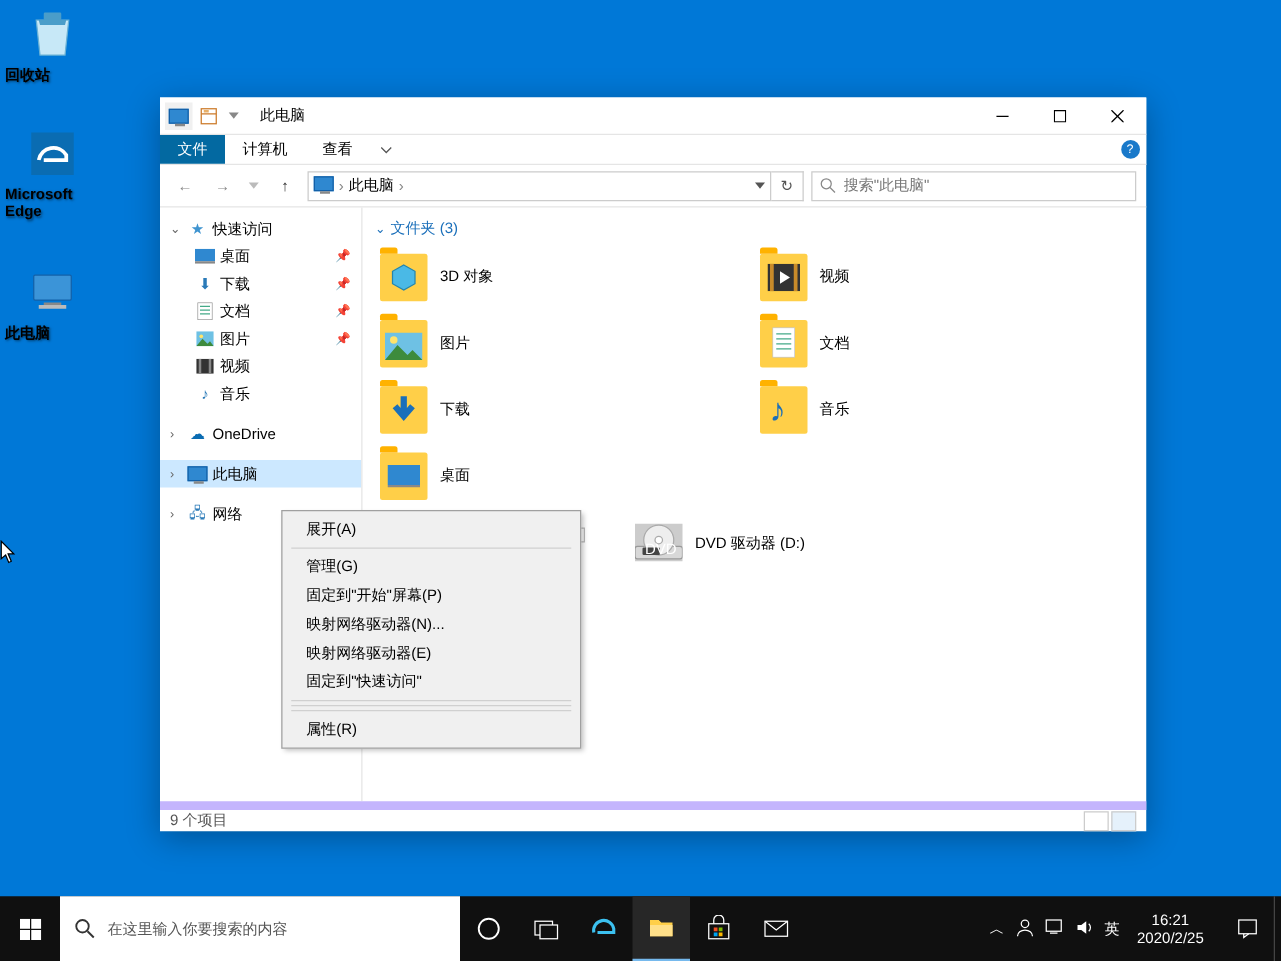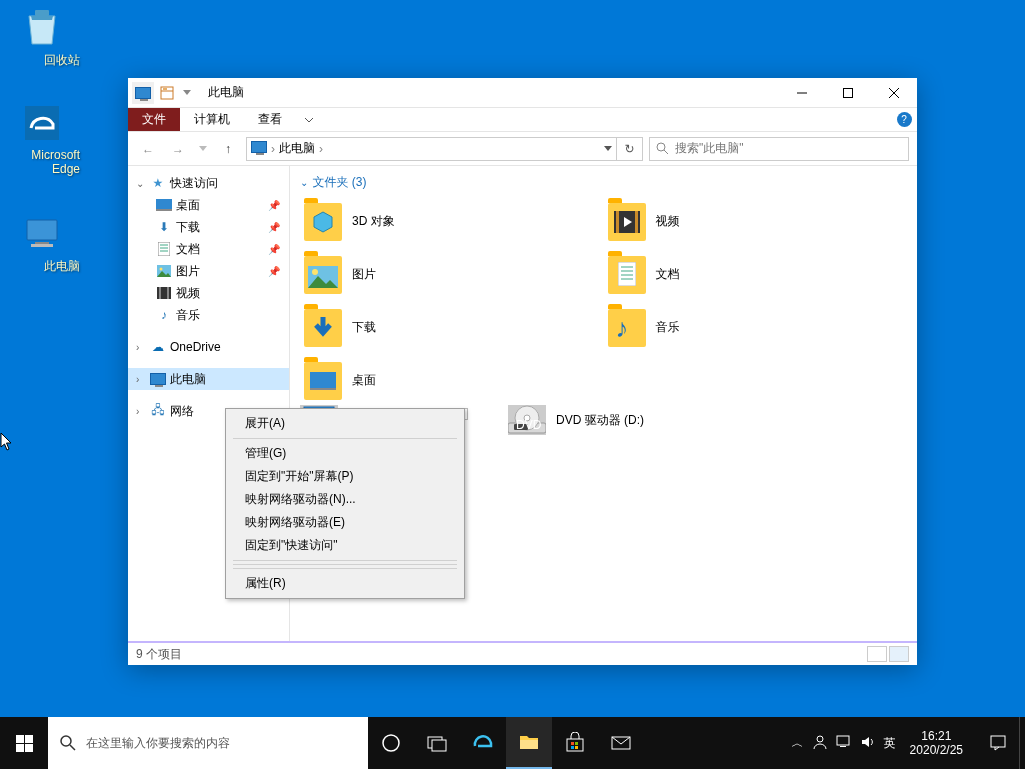"回收站" .desktop-icon { color: #fef9c3 -> #000000; font-weight: none -> bold; text-align: right -> left }
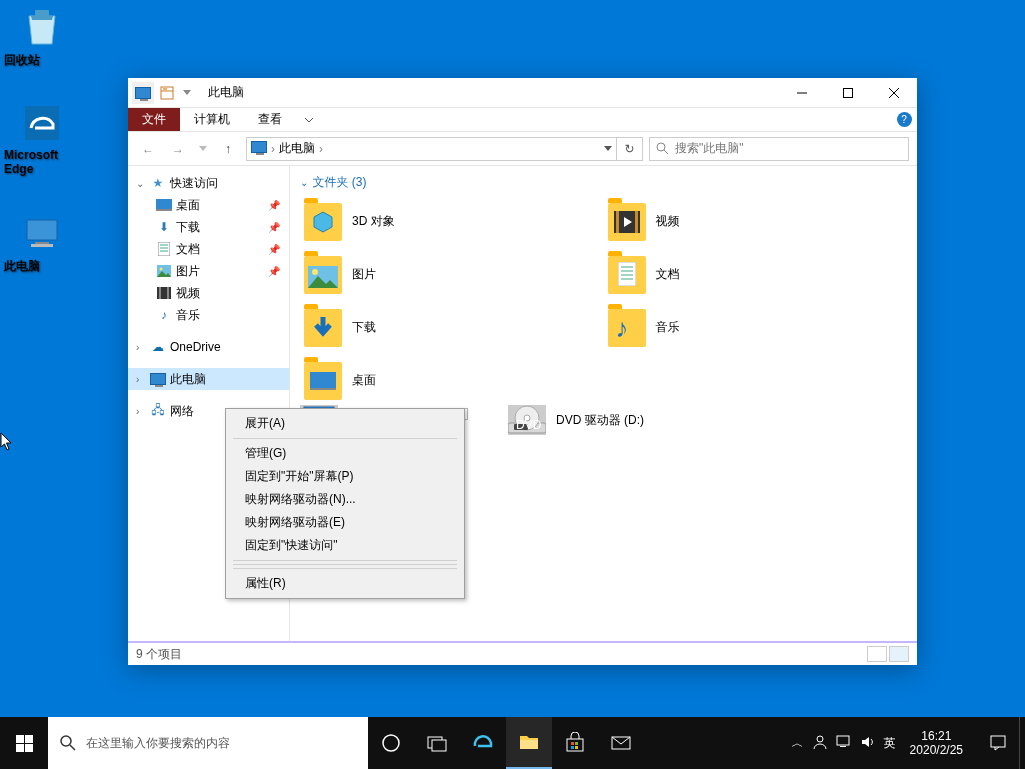"文件" .ribbon-tabs .tab.file { background: #7f1d1d -> #0369a1 }
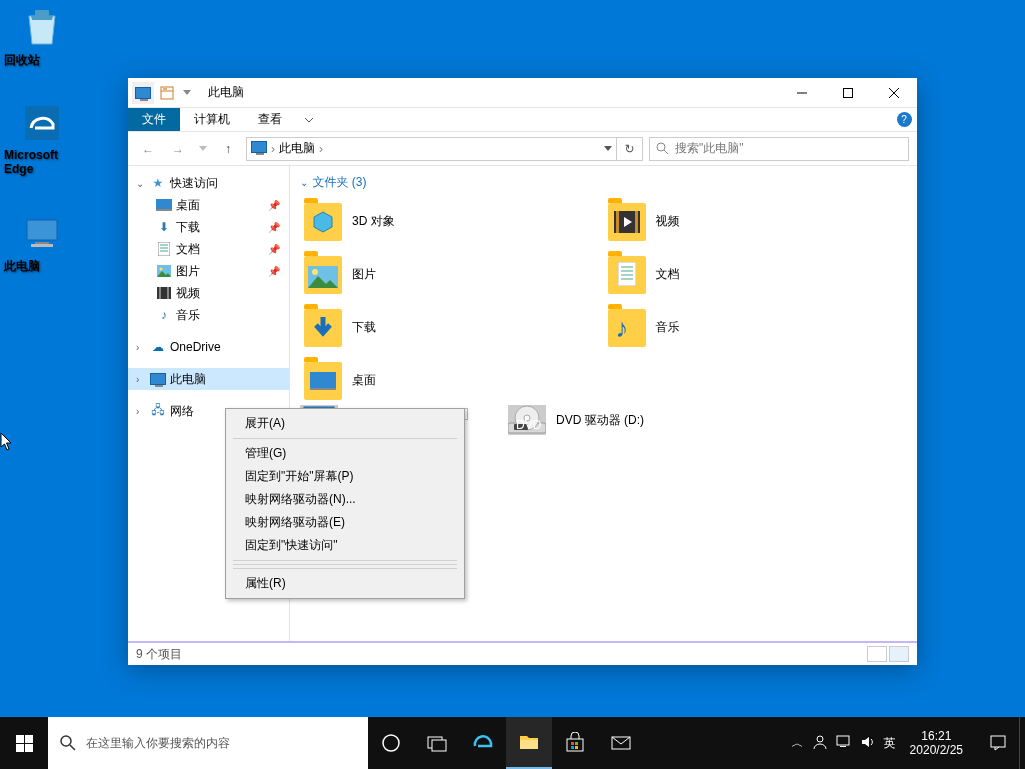"DVD" .devices { margin-top: none -> 14px }
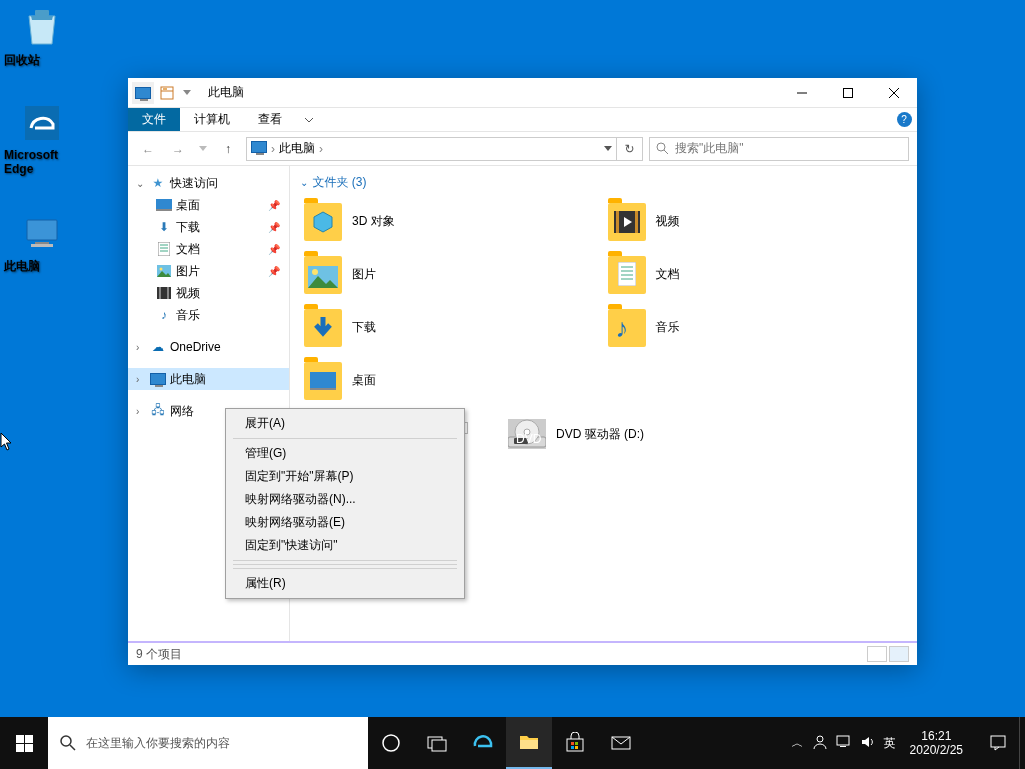"9 个项目" .status { border-top: 2px solid #c4b5fd -> 7px solid #c4b5fd }
